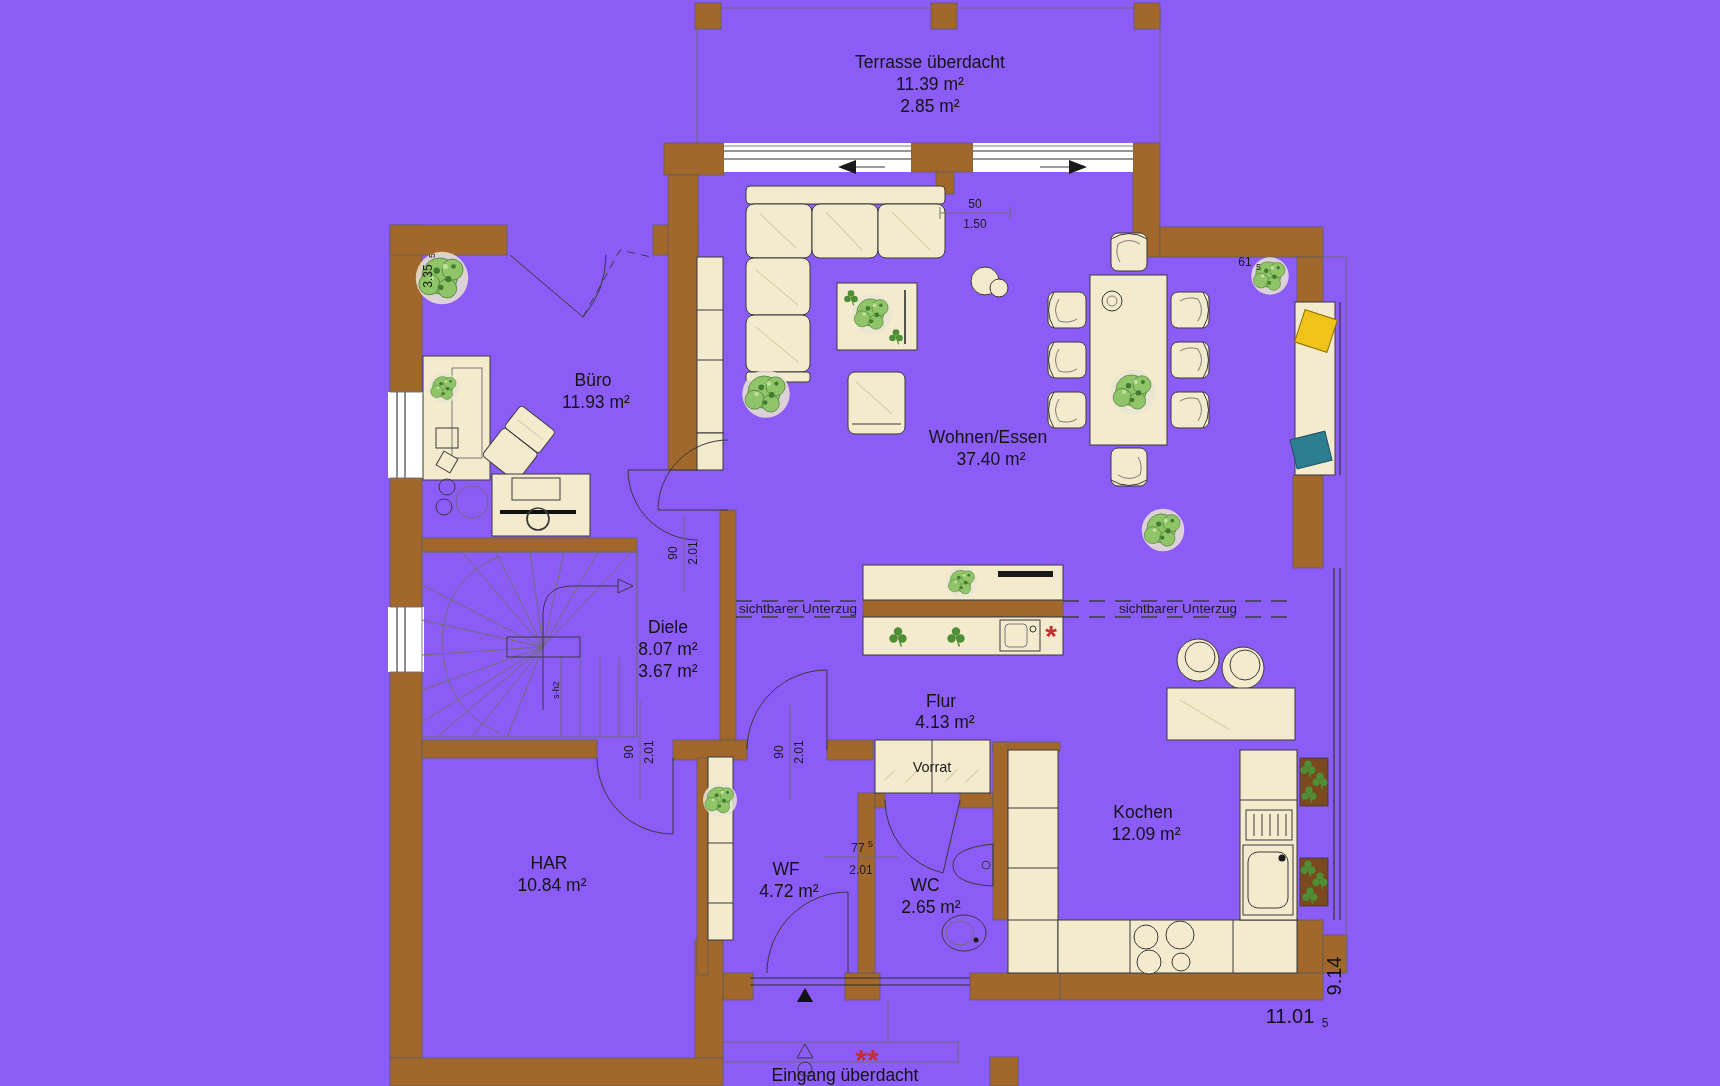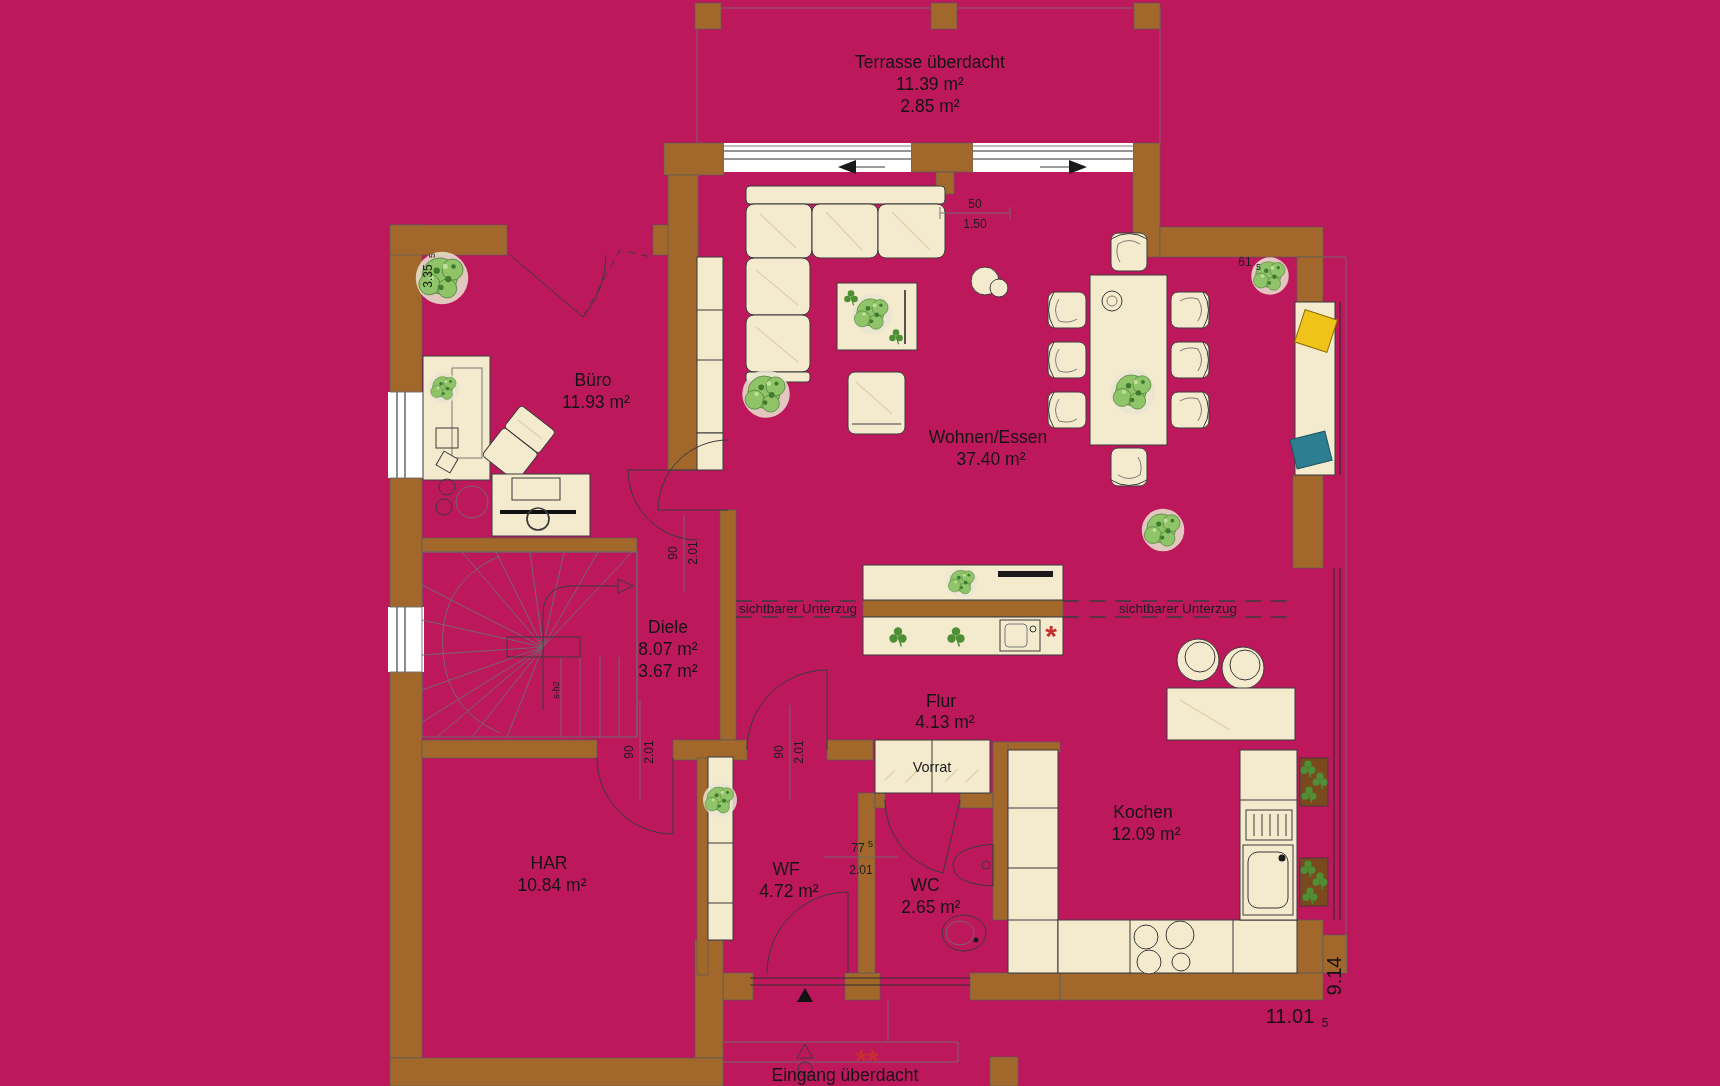"Terrasse überdacht" .page { background: #be185d -> #8b5cf6 }
